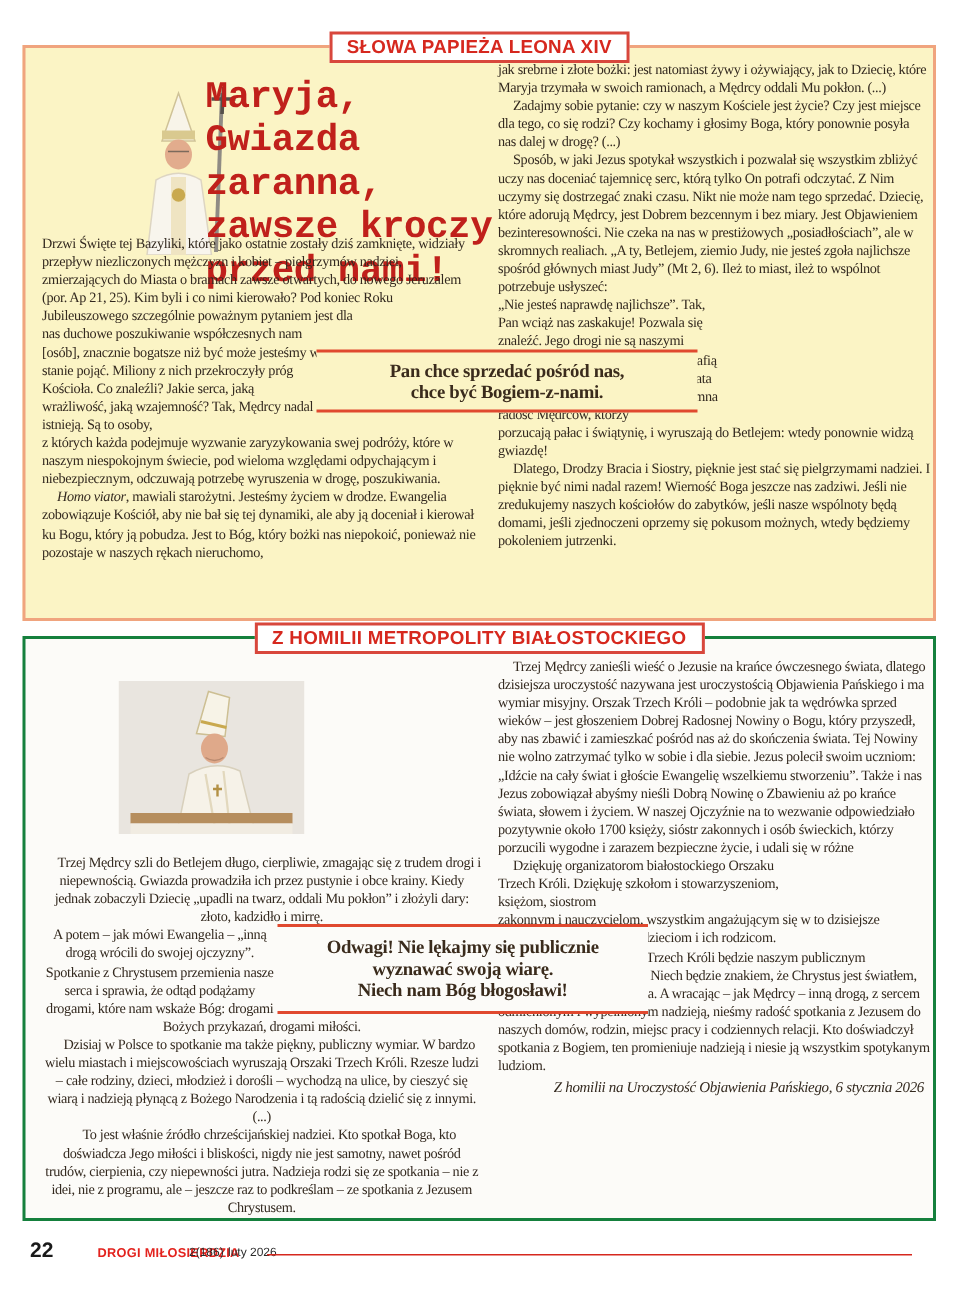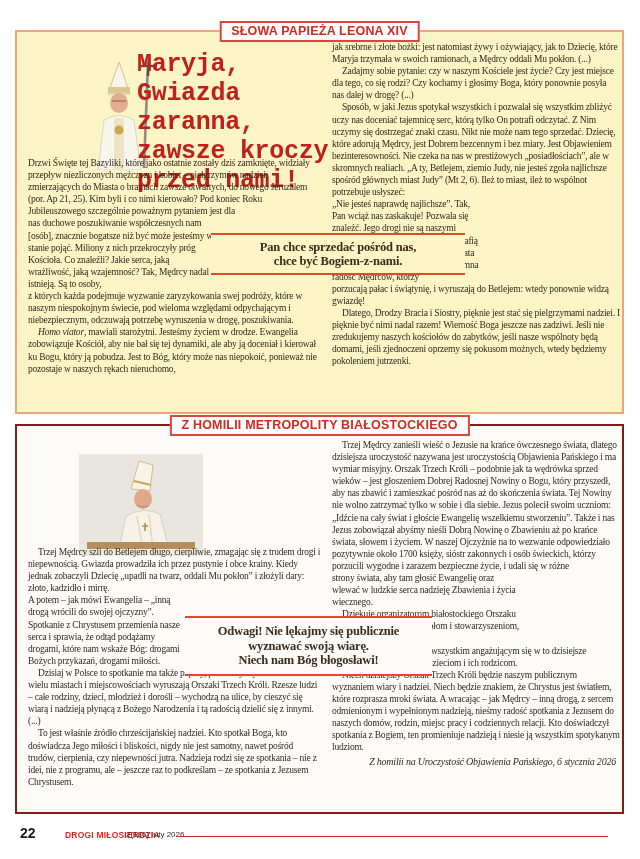", mawiali starożytni. Jesteśmy życiem" span { text: może -> bożki }
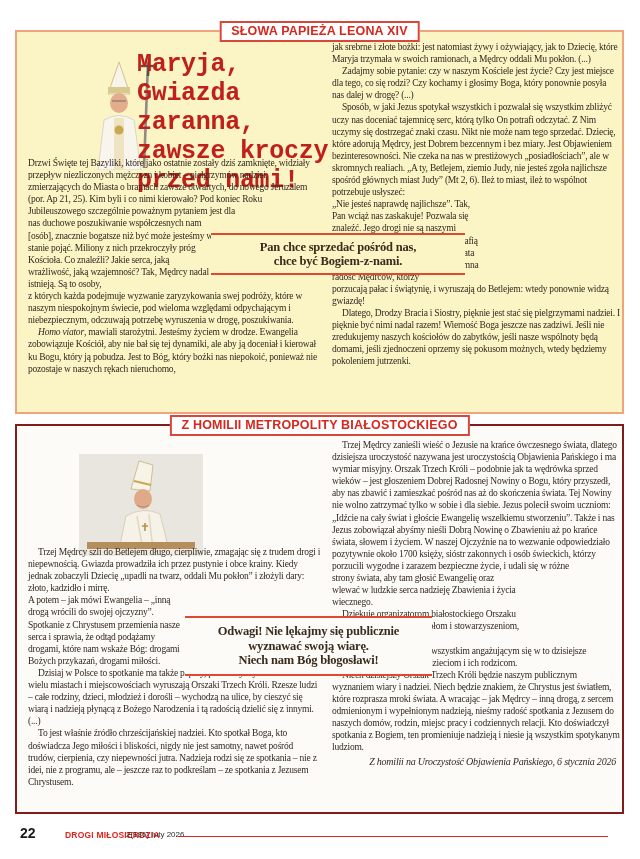"Z HOMILII METROPOLITY BIAŁOSTOCKIEGO" .panel2 { border: 2px solid #7f1d1d -> 2px solid #15803d }
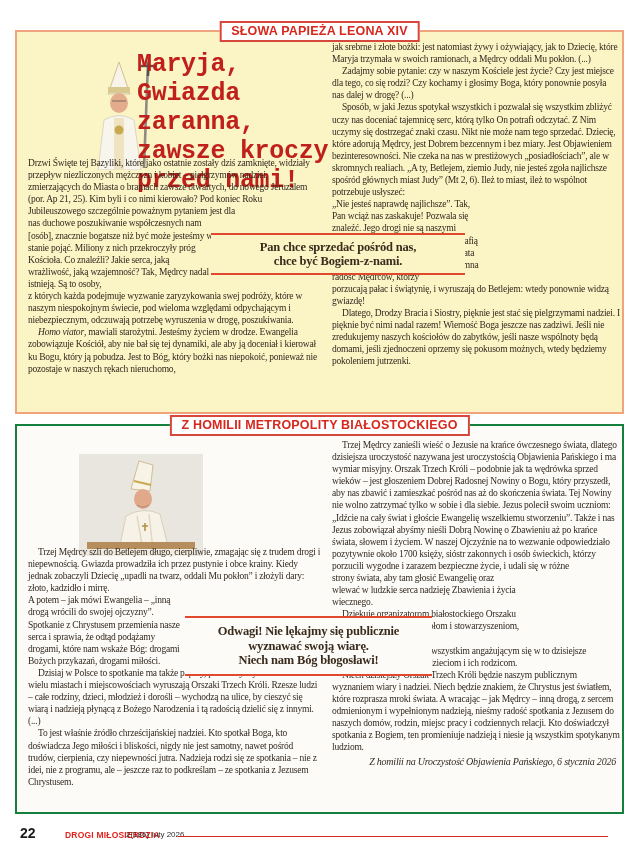"Trzej Mędrcy szli do Betlejem" .p2-left { text-align: none -> center; top: 120px -> 144px }
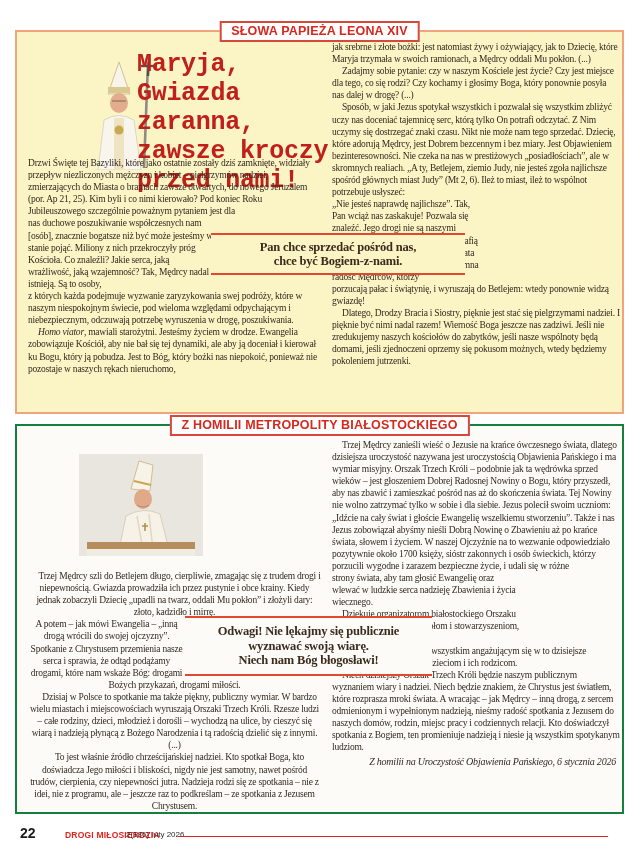"strony świata, aby tam głosić" p.wrap-r2 { html: <p>strony świata, aby tam głosić Ewangelię oraz wlewać w ludzkie serca nadzieję Zbawienia i życia wiecznego.</p> -> none }
